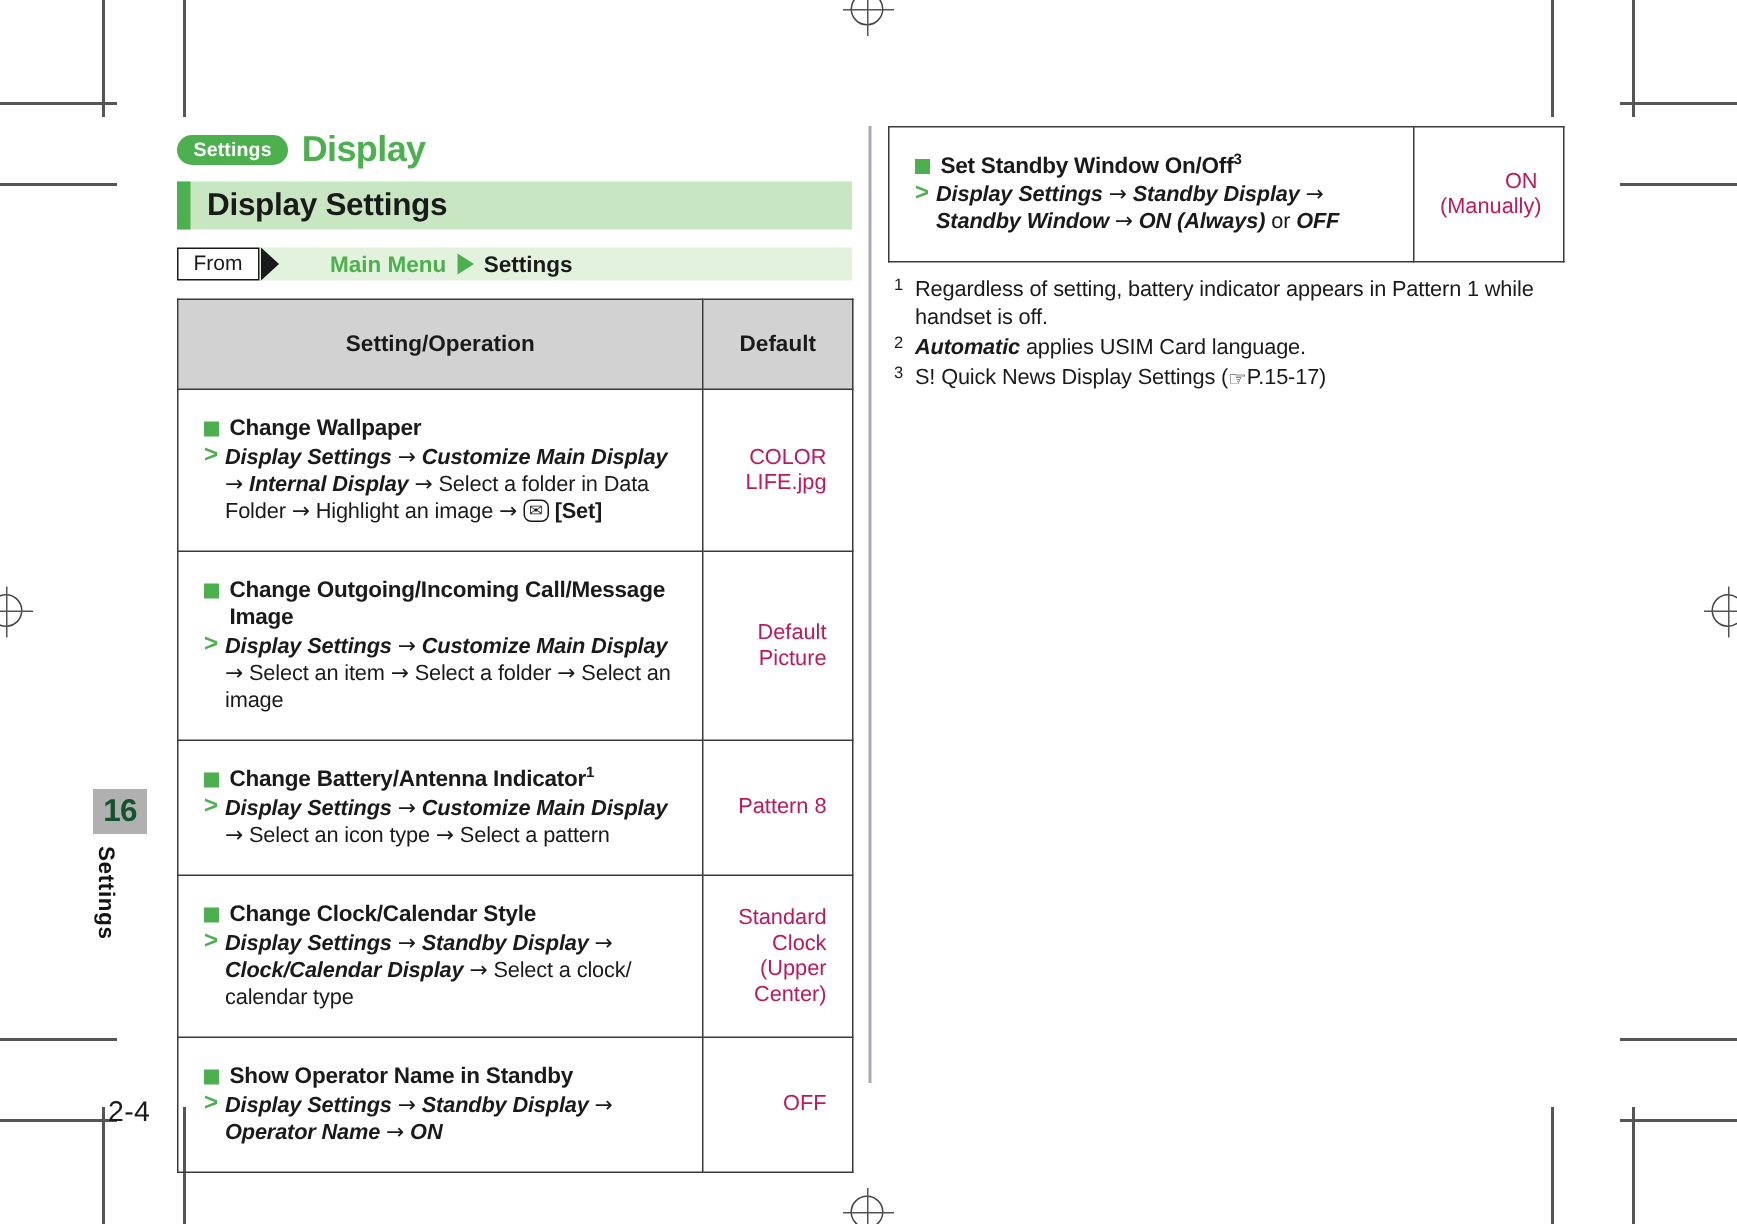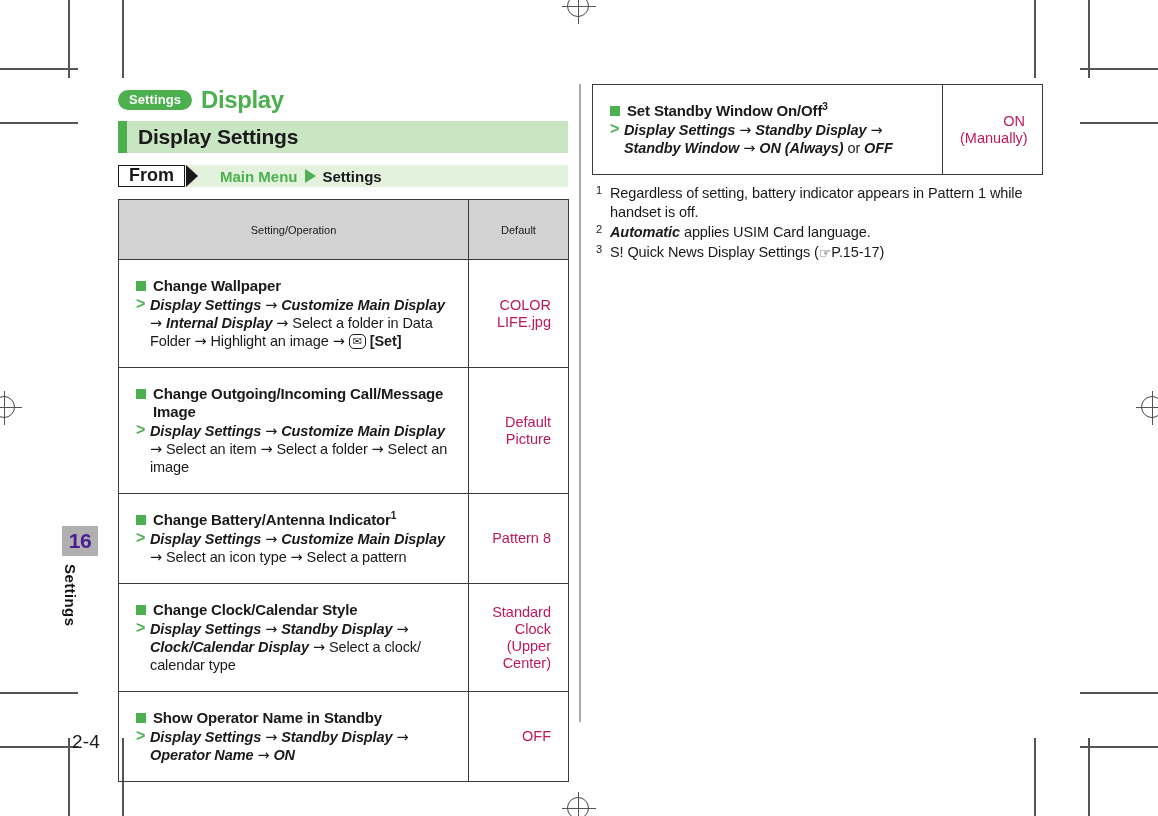"From" .from-label { font-size: 18px -> 14px; font-weight: bold -> normal }
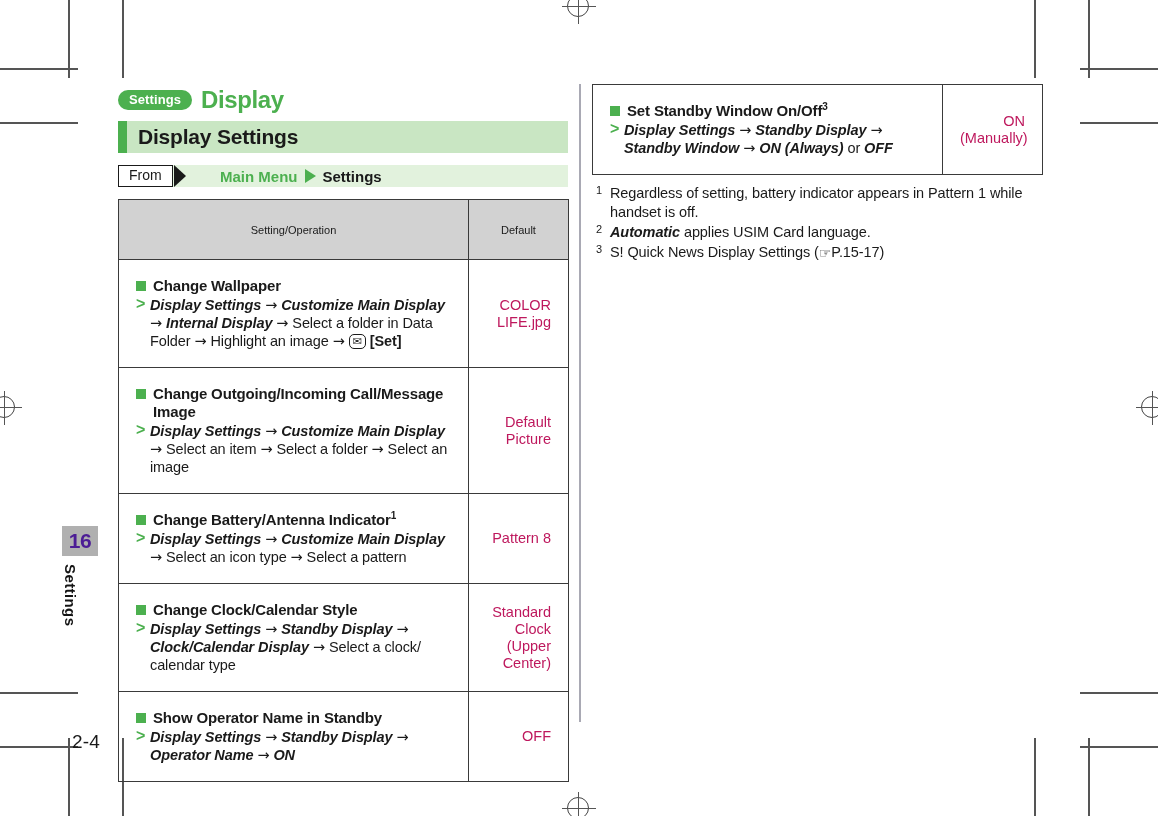"Setting/Operation" table.spec thead th { font-size: 11px -> 15px; font-weight: normal -> bold }
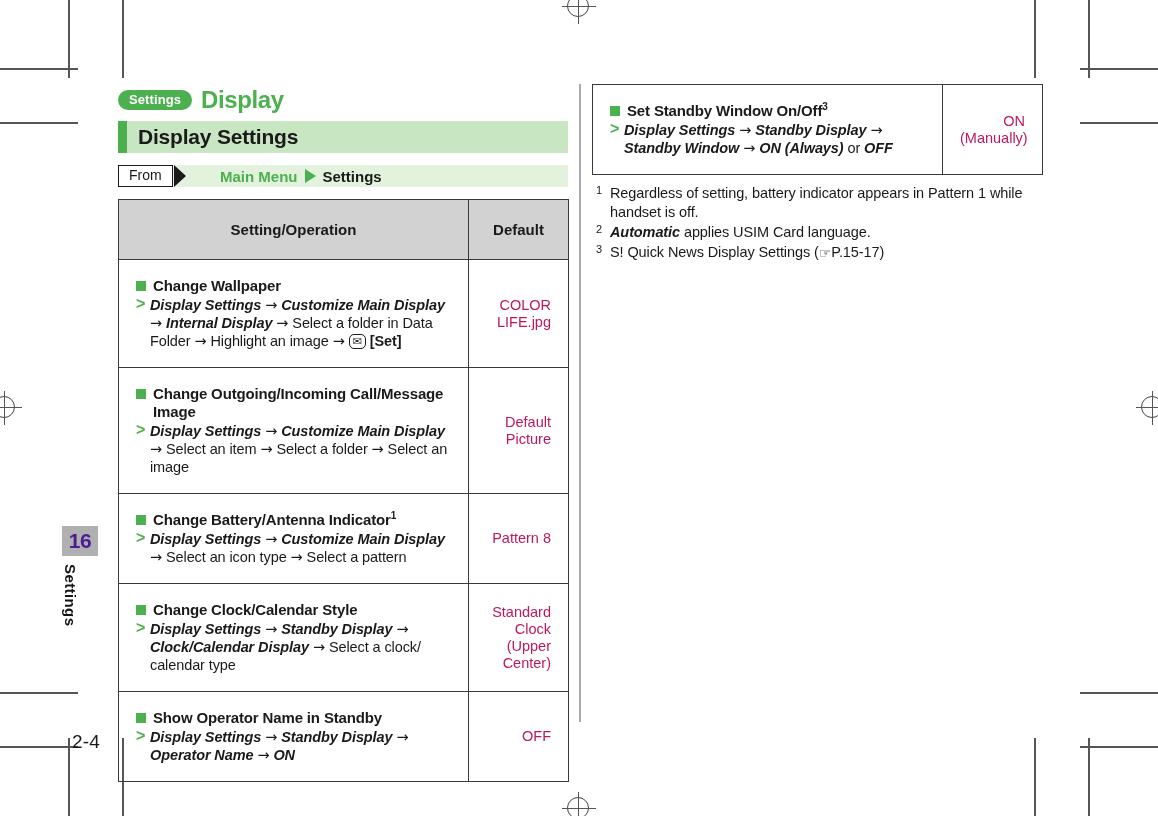"16" .side-tab-num { color: #4c1d95 -> #14532d }
